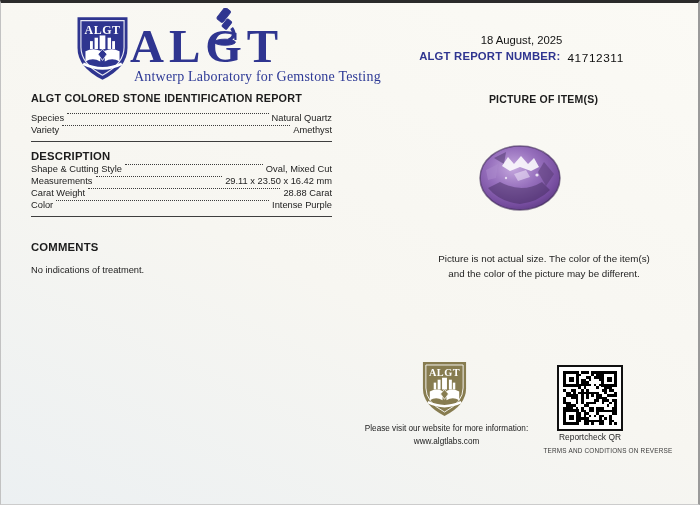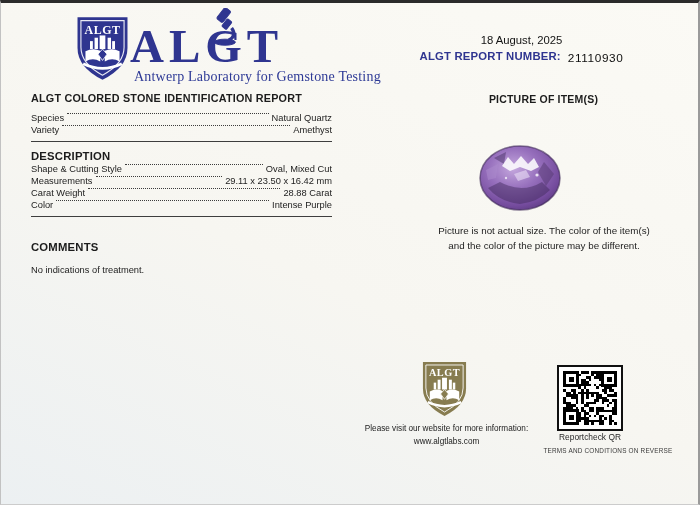"21110930" span.rep-num { text: 21110930 -> 41712311 }
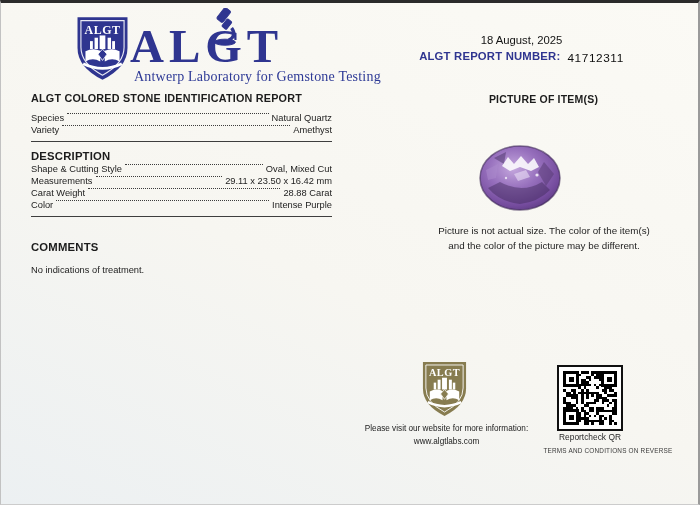"Picture is not actual size." .pic-note { top: 220px -> 248px }
